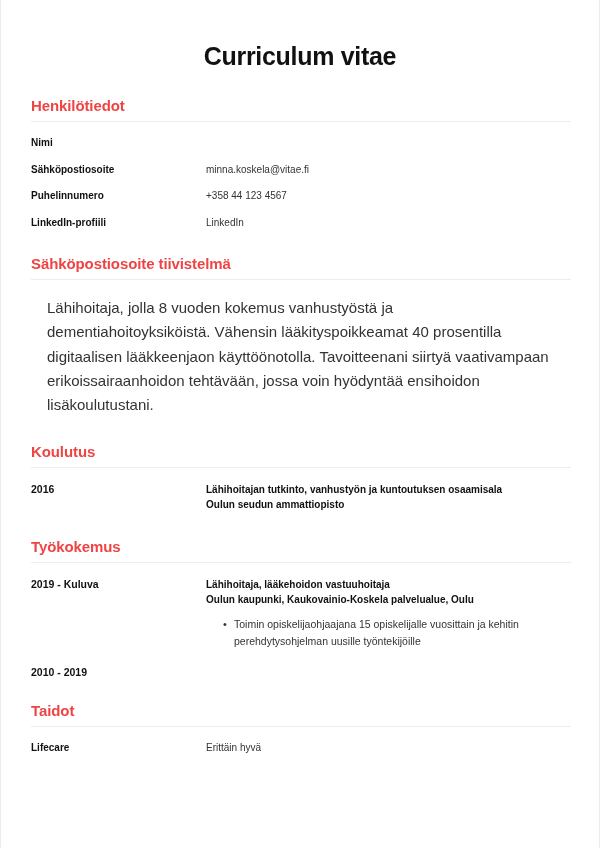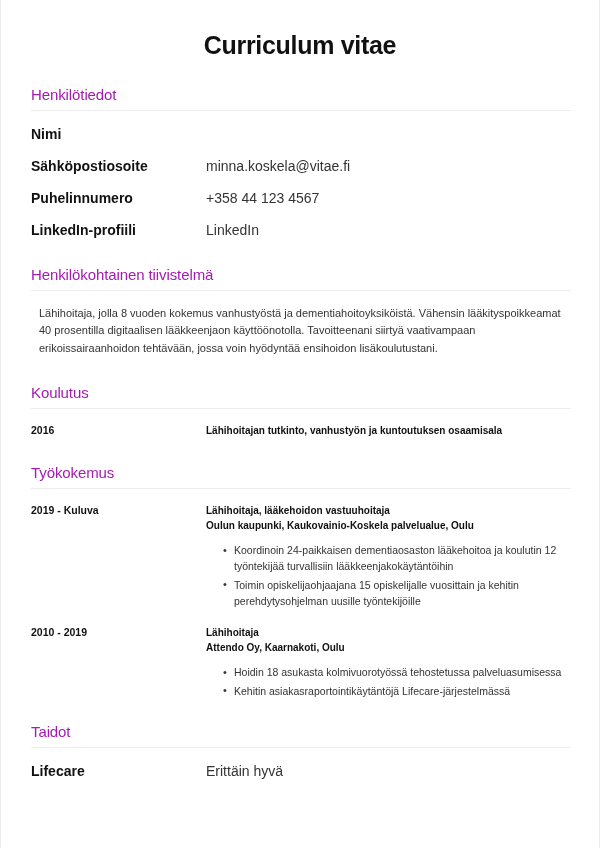"Curriculum vitae" .inner { padding: 0 30px -> 11px 30px }
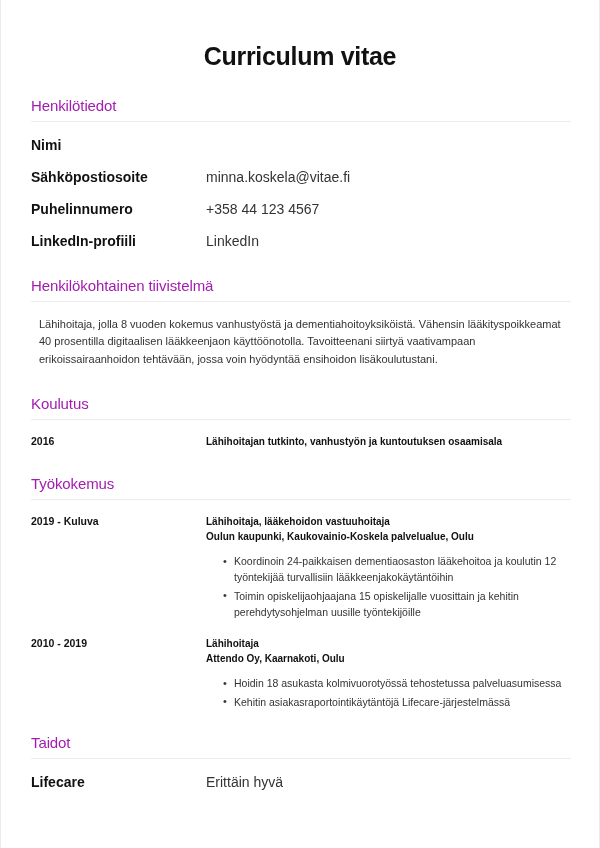"Henkilötiedot" .section-title { color: #a21caf -> #ef4444; font-weight: normal -> bold }
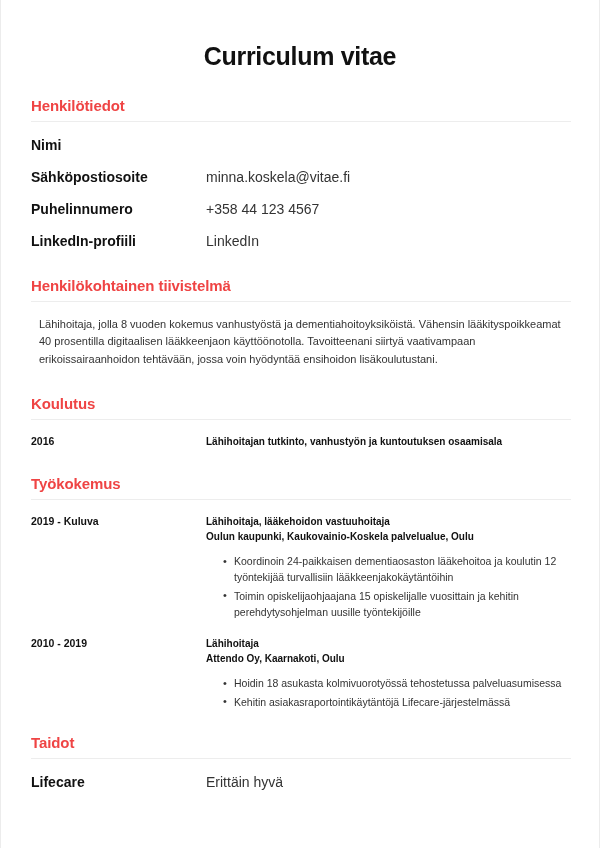"Nimi" .kv-row { font-size: 14px -> 10px }
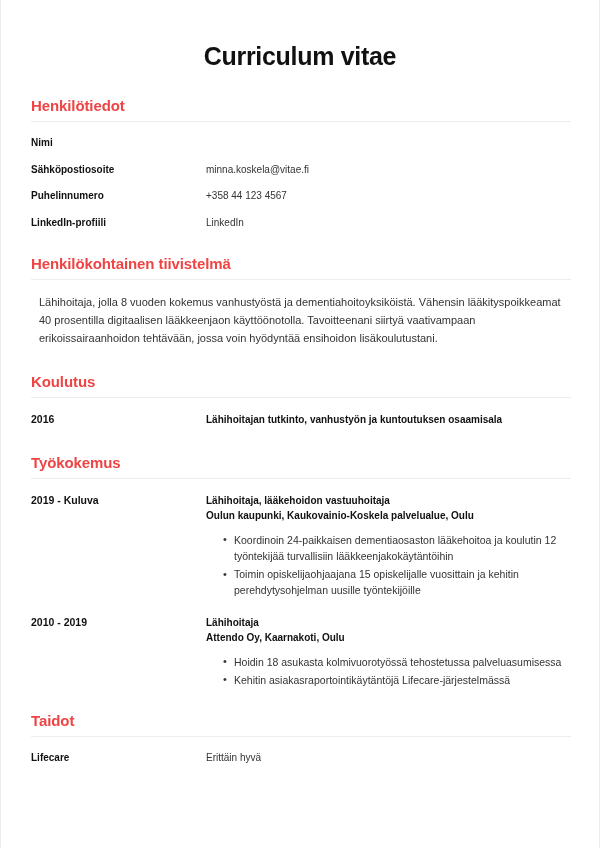"Henkilökohtainen tiivistelmä" h2.section-title { text: Henkilökohtainen -> Sähköpostiosoite }
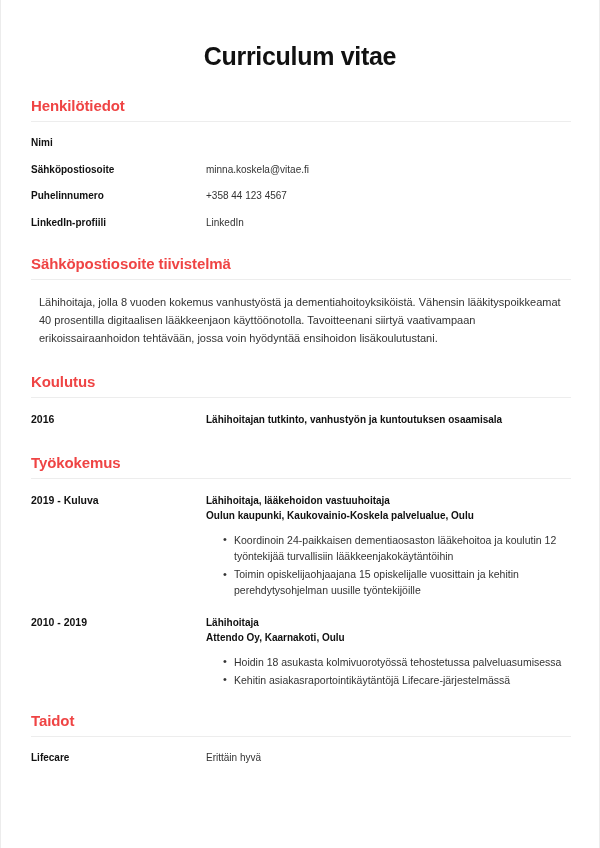"Lähihoitaja, jolla 8 vuoden kokemus" .summary { font-size: 11px -> 15px; margin: 8px -> 16px }
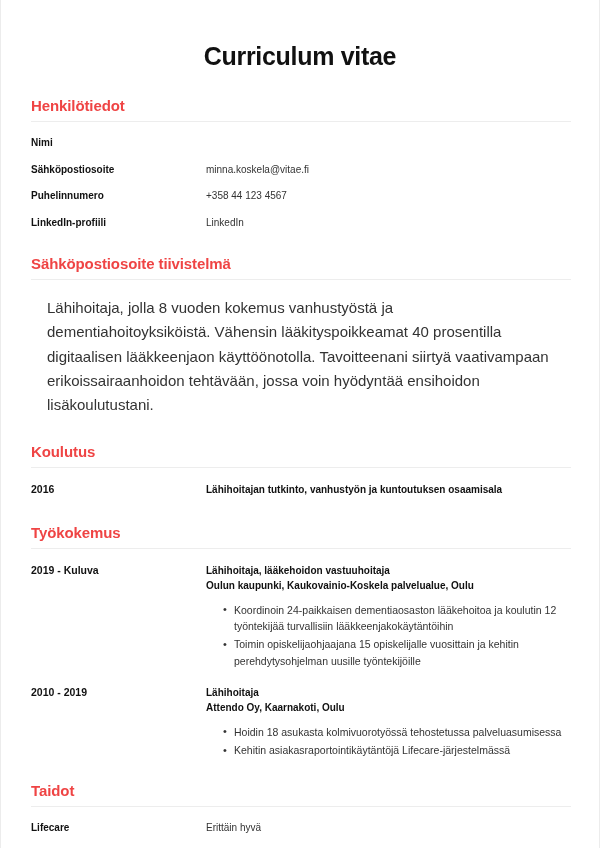"Oulun seudun ammattiopisto" div.entry-line { html: none -> <div>Oulun seudun ammattiopisto</div> }
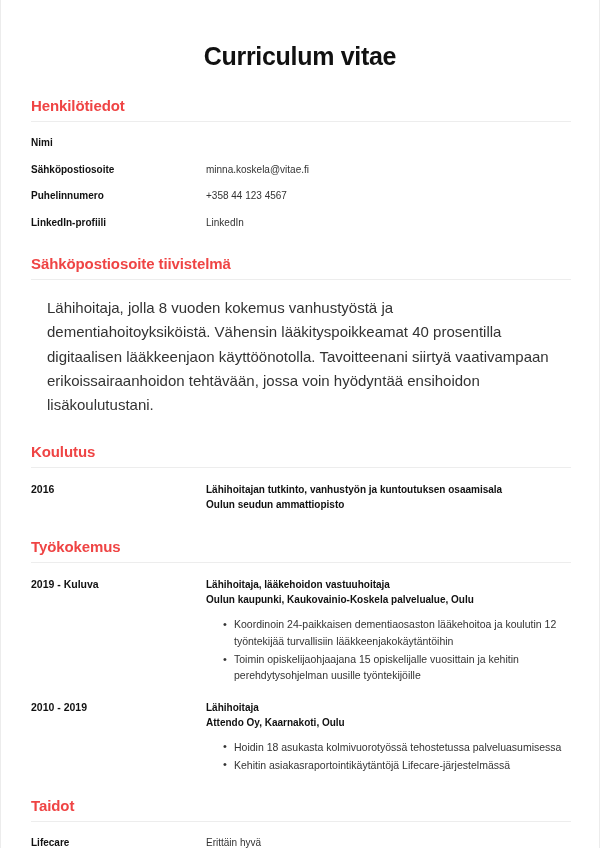"Koordinoin 24-paikkaisen dementiaosaston" li { html: <li>Koordinoin 24-paikkaisen dementiaosaston lääkehoitoa ja koulutin 12 työntekijää turvallisiin lääkkeenjakokäytäntöihin</li> -> none }
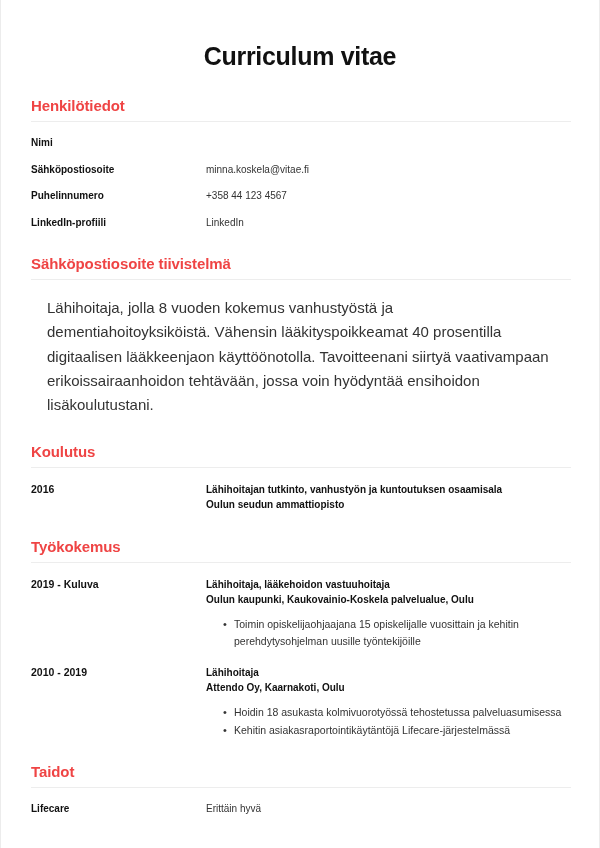"Lähihoitaja" div.entry-body { html: <div> <div>Lähihoitaja</div> <div>Attendo Oy, Kaarnakoti, Oulu</div> <ul> <li>Hoidin 18 asukasta kolmivuorotyössä tehostetussa palveluasumisessa</li> <li>Kehitin asiakasraportointikäytäntöjä Lifecare-järjestelmässä</li> </ul> </div> -> none }
